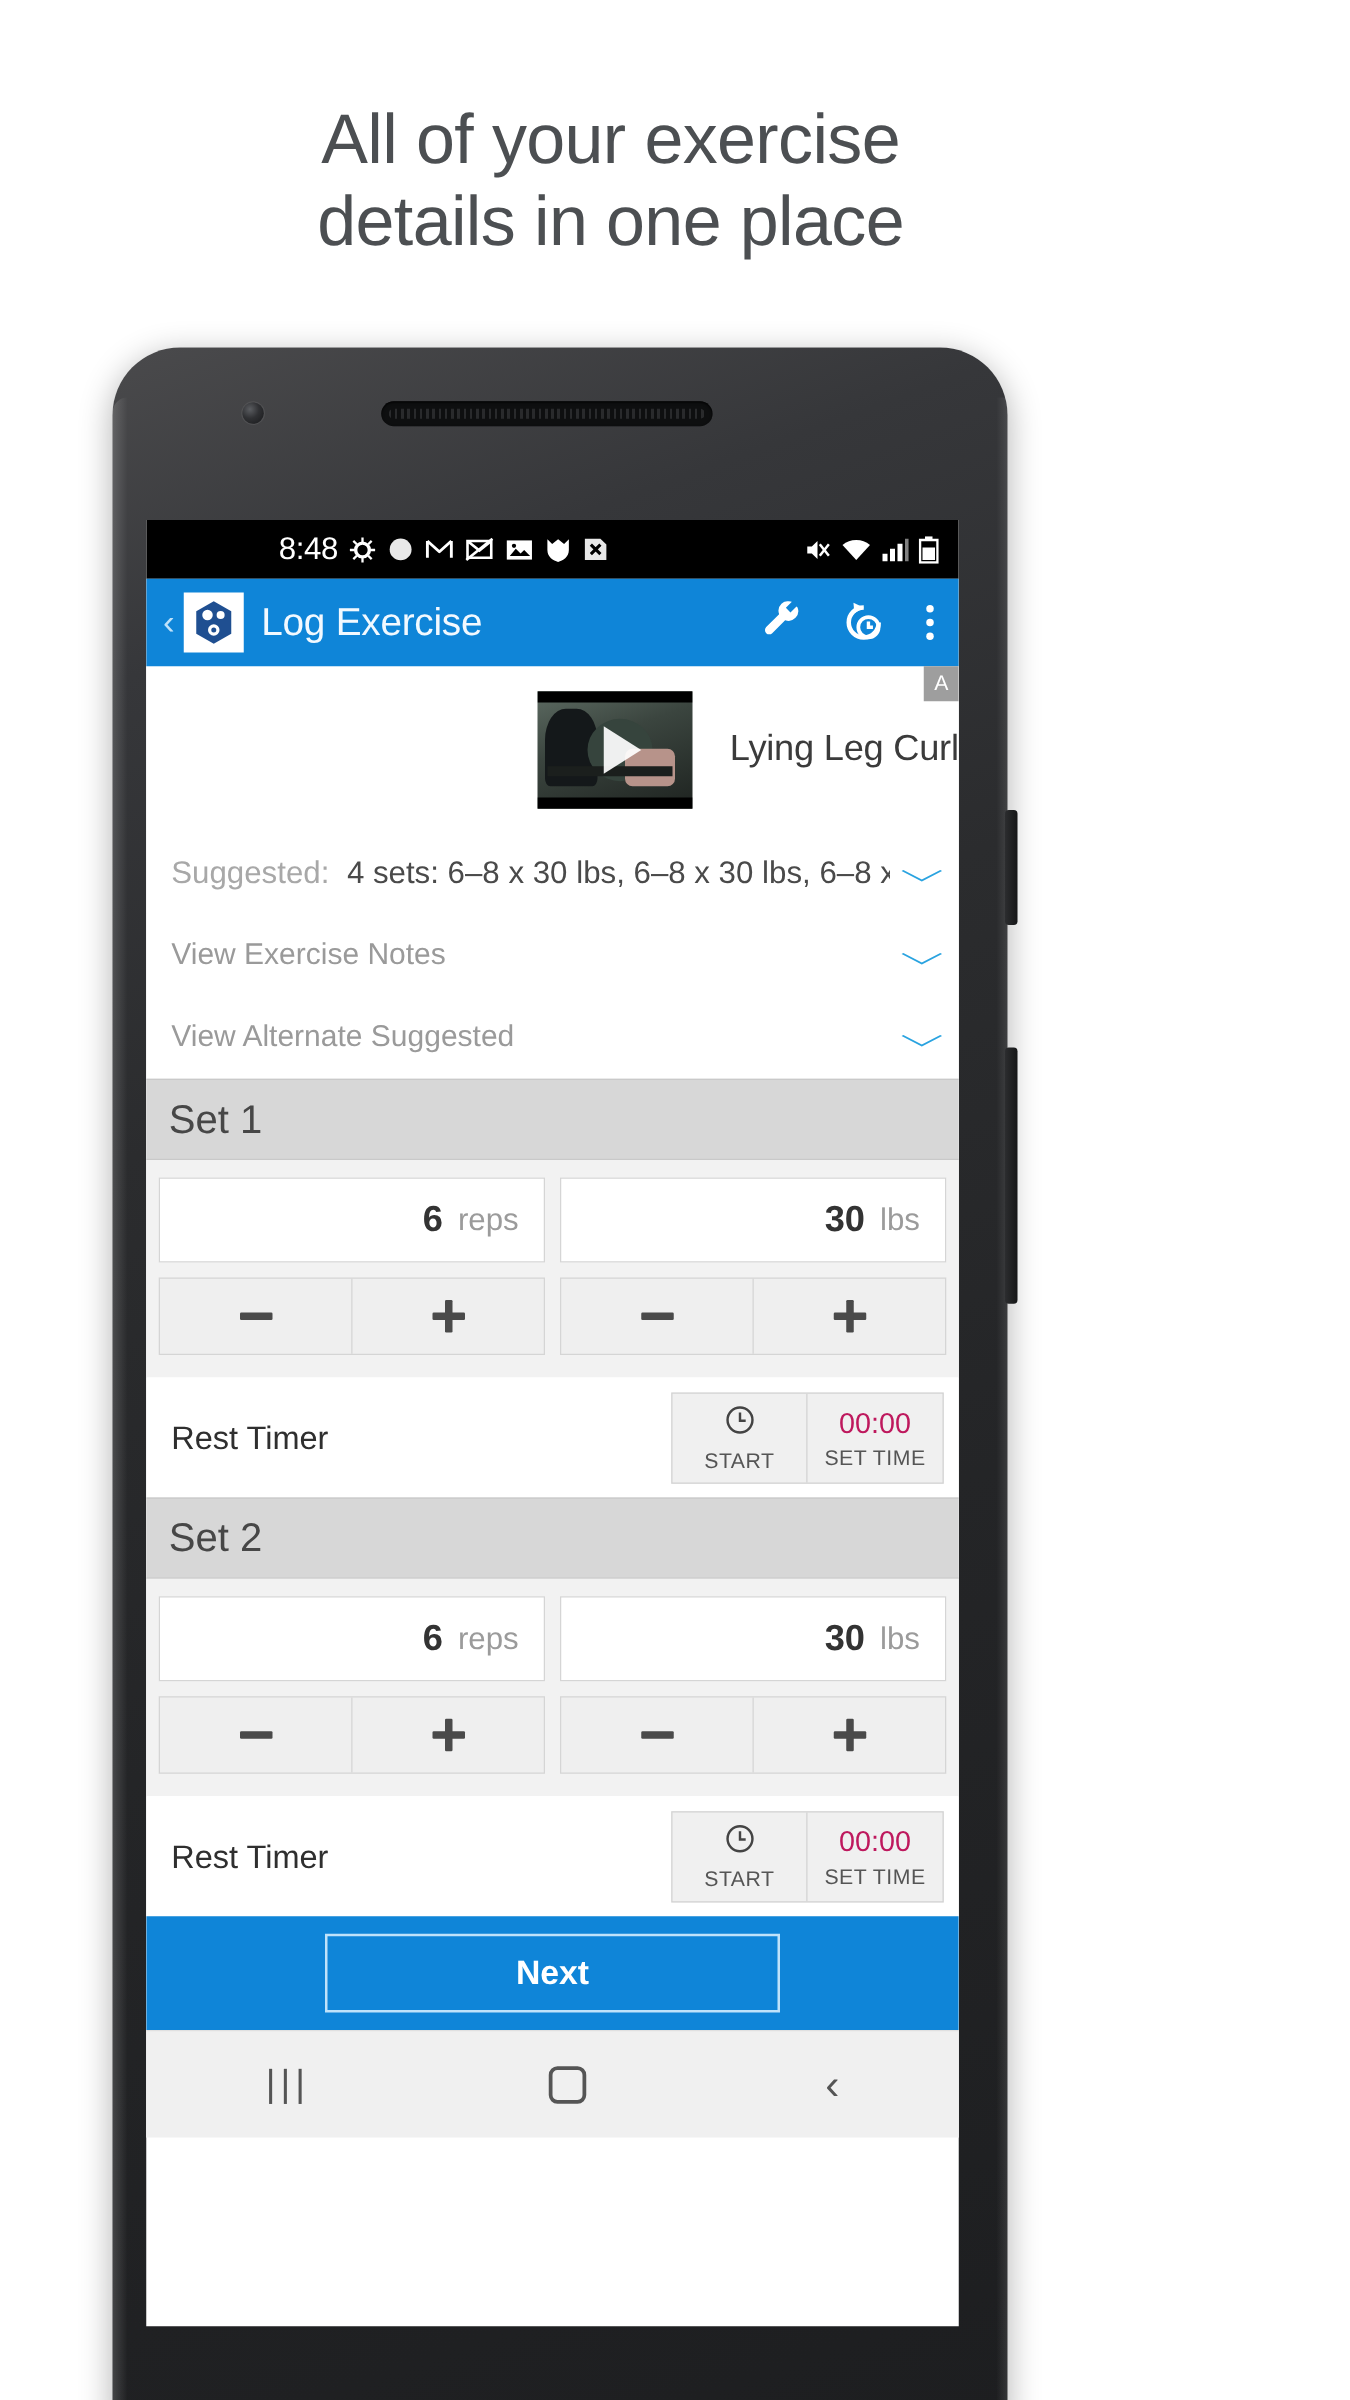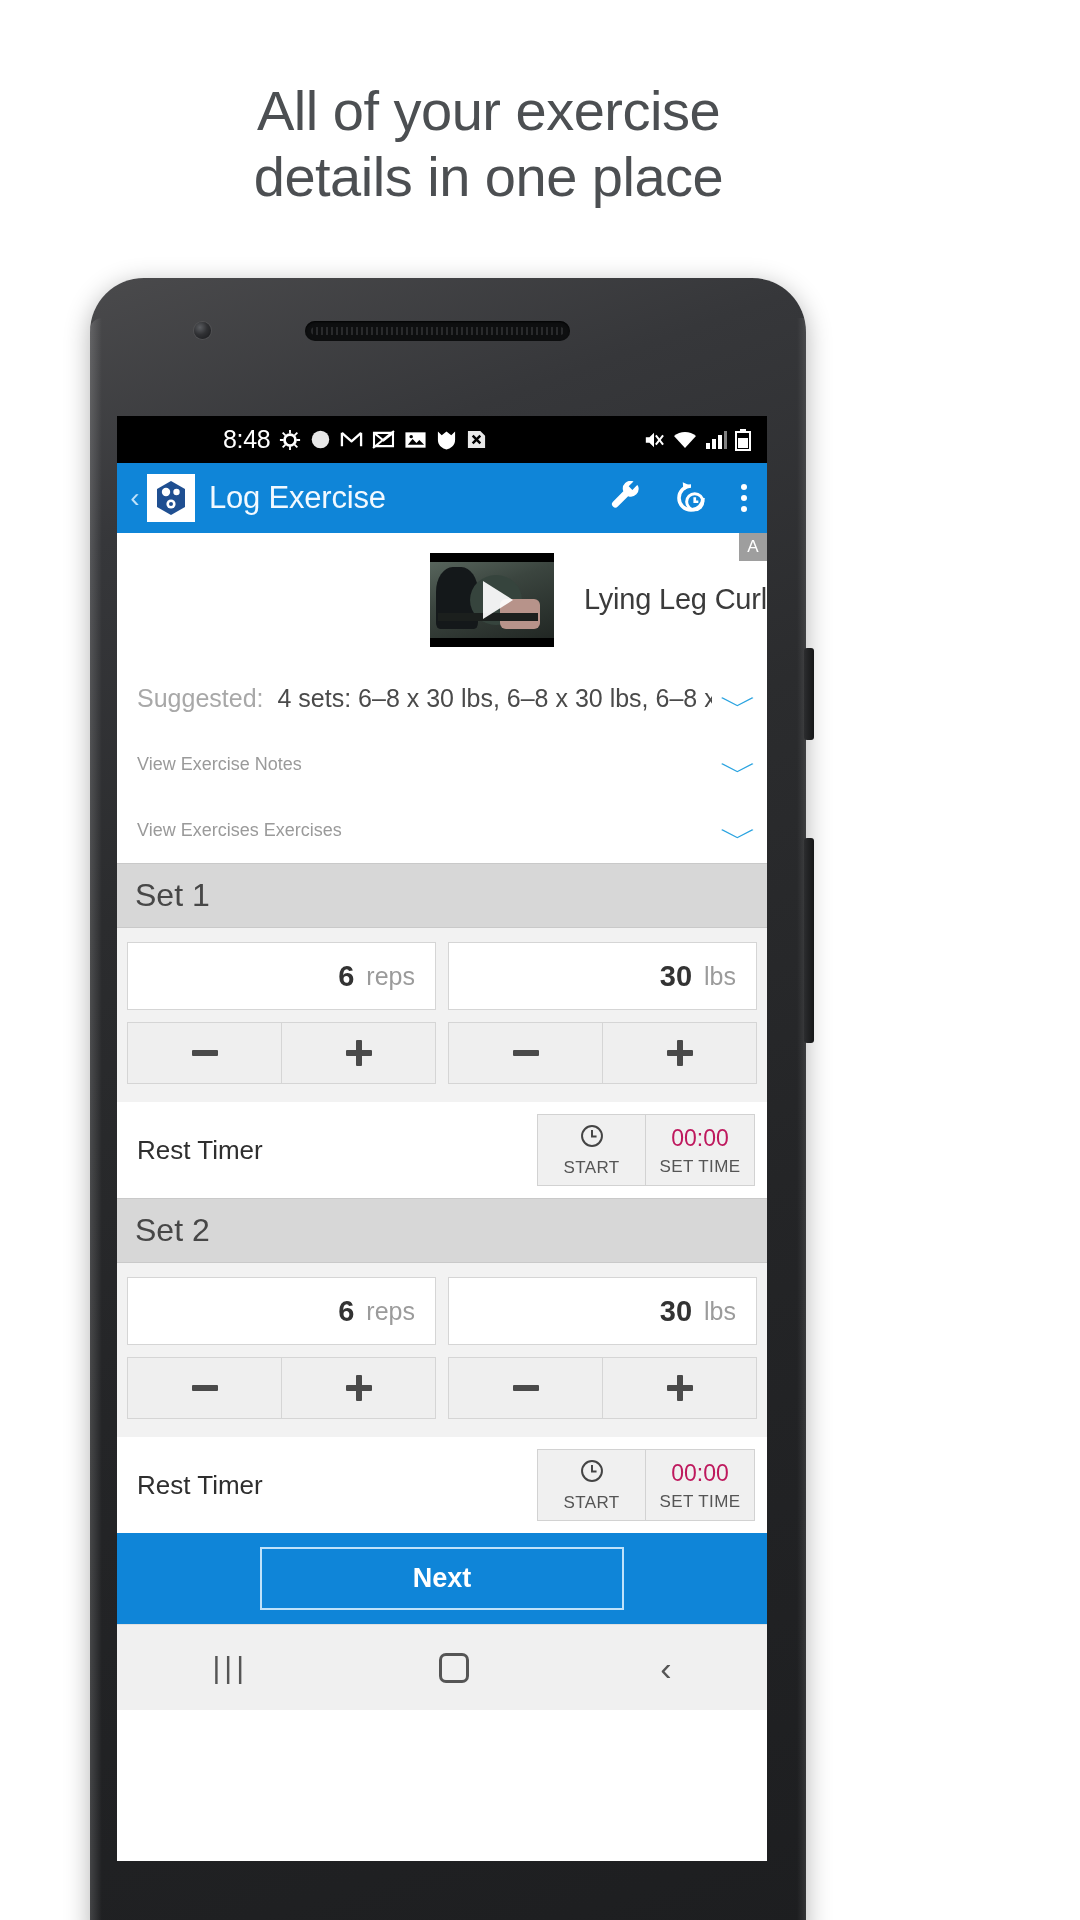"View Exercise Notes" .row-exp .lbl { font-size: 18px -> 24px }
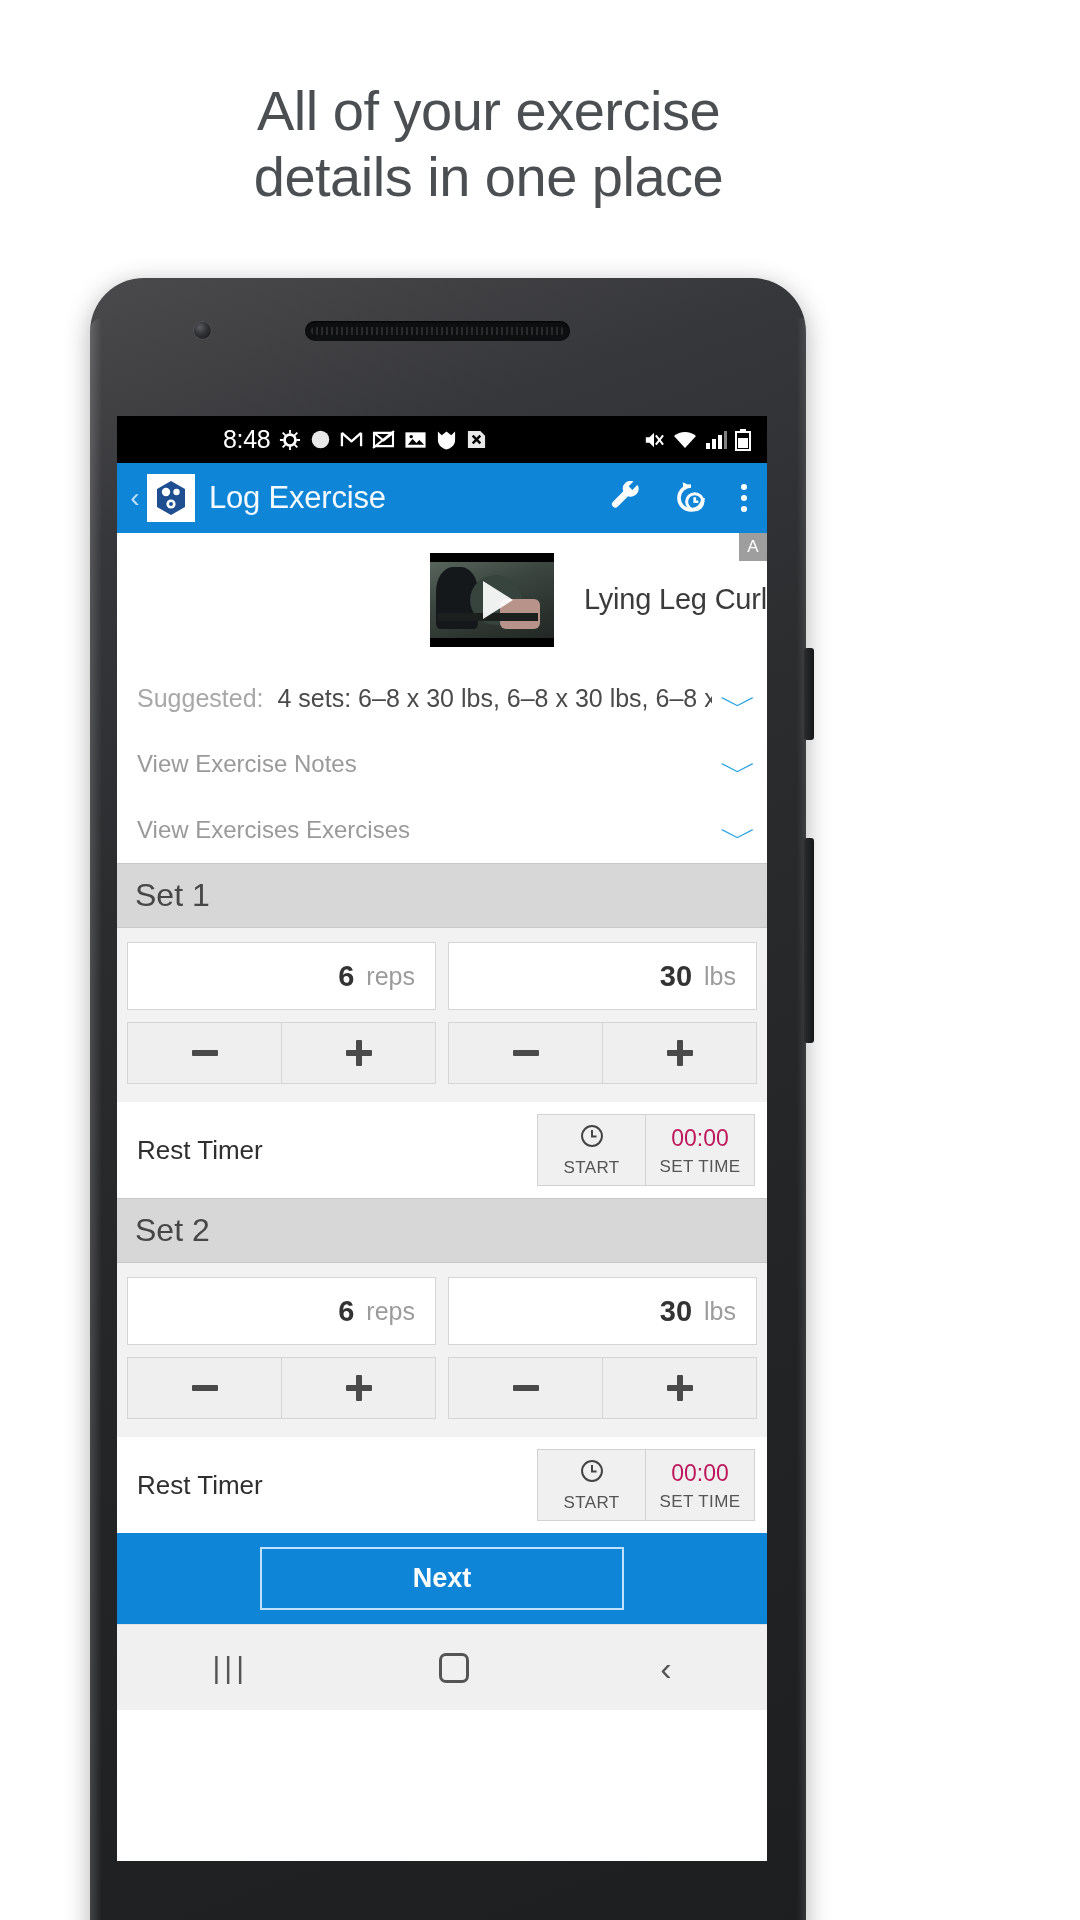"View Exercises Exercises" span.lbl { text: Exercises Exercises -> Alternate Suggested }
